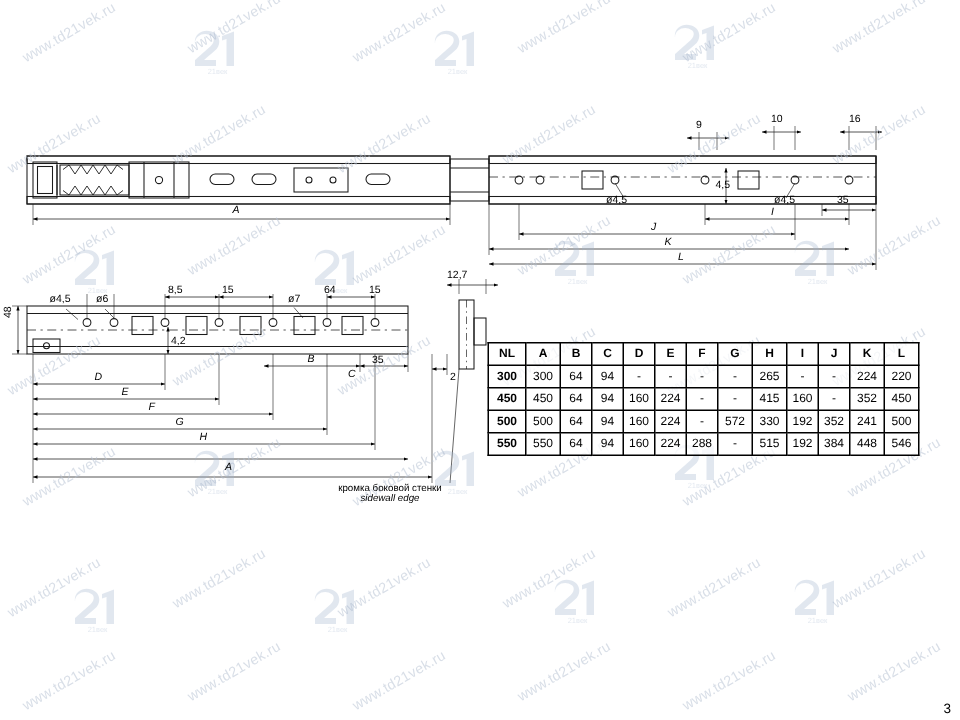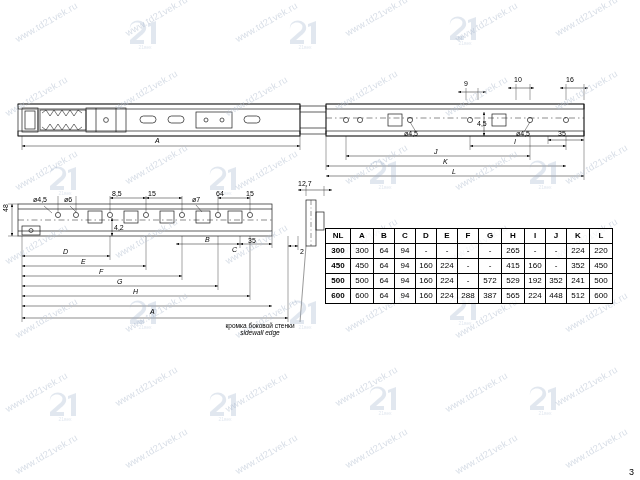"529" td { text: 529 -> 330 }
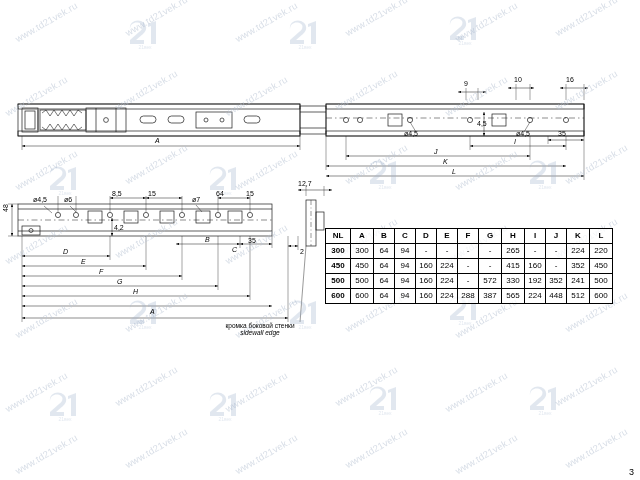"550" tr { html: none -> <tr> <td>550</td> <td>550</td> <td>64</td> <td>94</td> <td>160</td> <td>224</td> <td>288</td> <td>-</td> <td>515</td> <td>192</td> <td>384</td> <td>448</td> <td>546</td> </tr> }
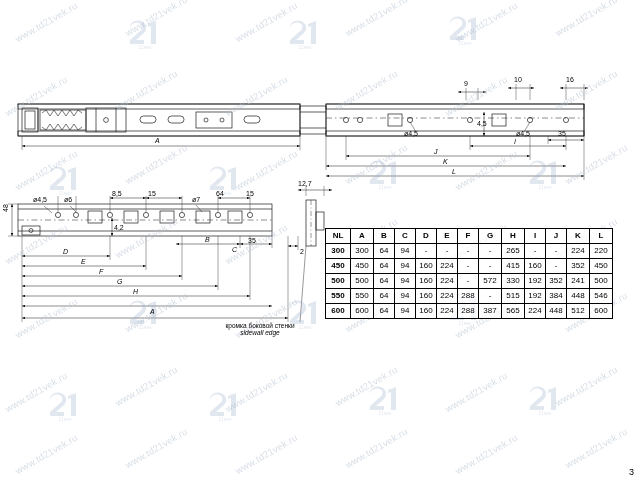"600" tr { html: <tr> <td>600</td> <td>600</td> <td>64</td> <td>94</td> <td>160</td> <td>224</td> <td>288</td> <td>387</td> <td>565</td> <td>224</td> <td>448</td> <td>512</td> <td>600</td> </tr> -> none }
